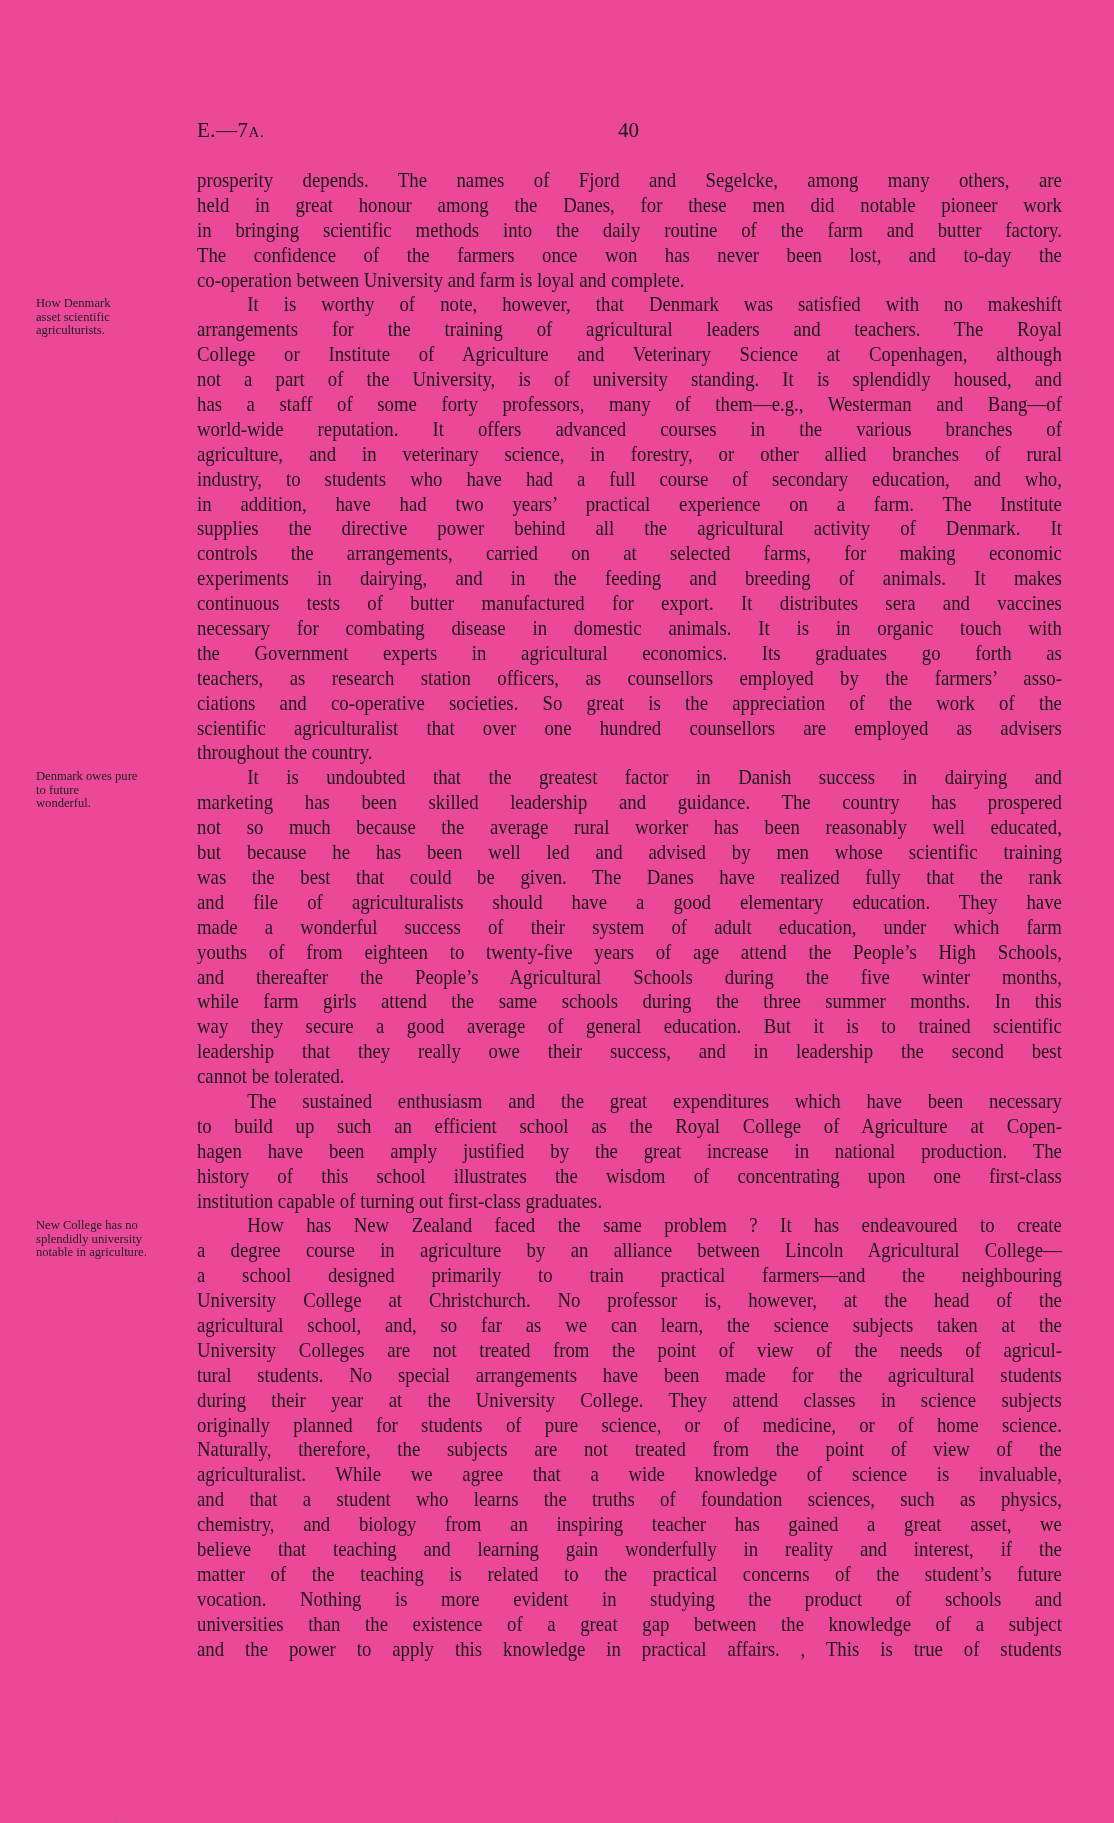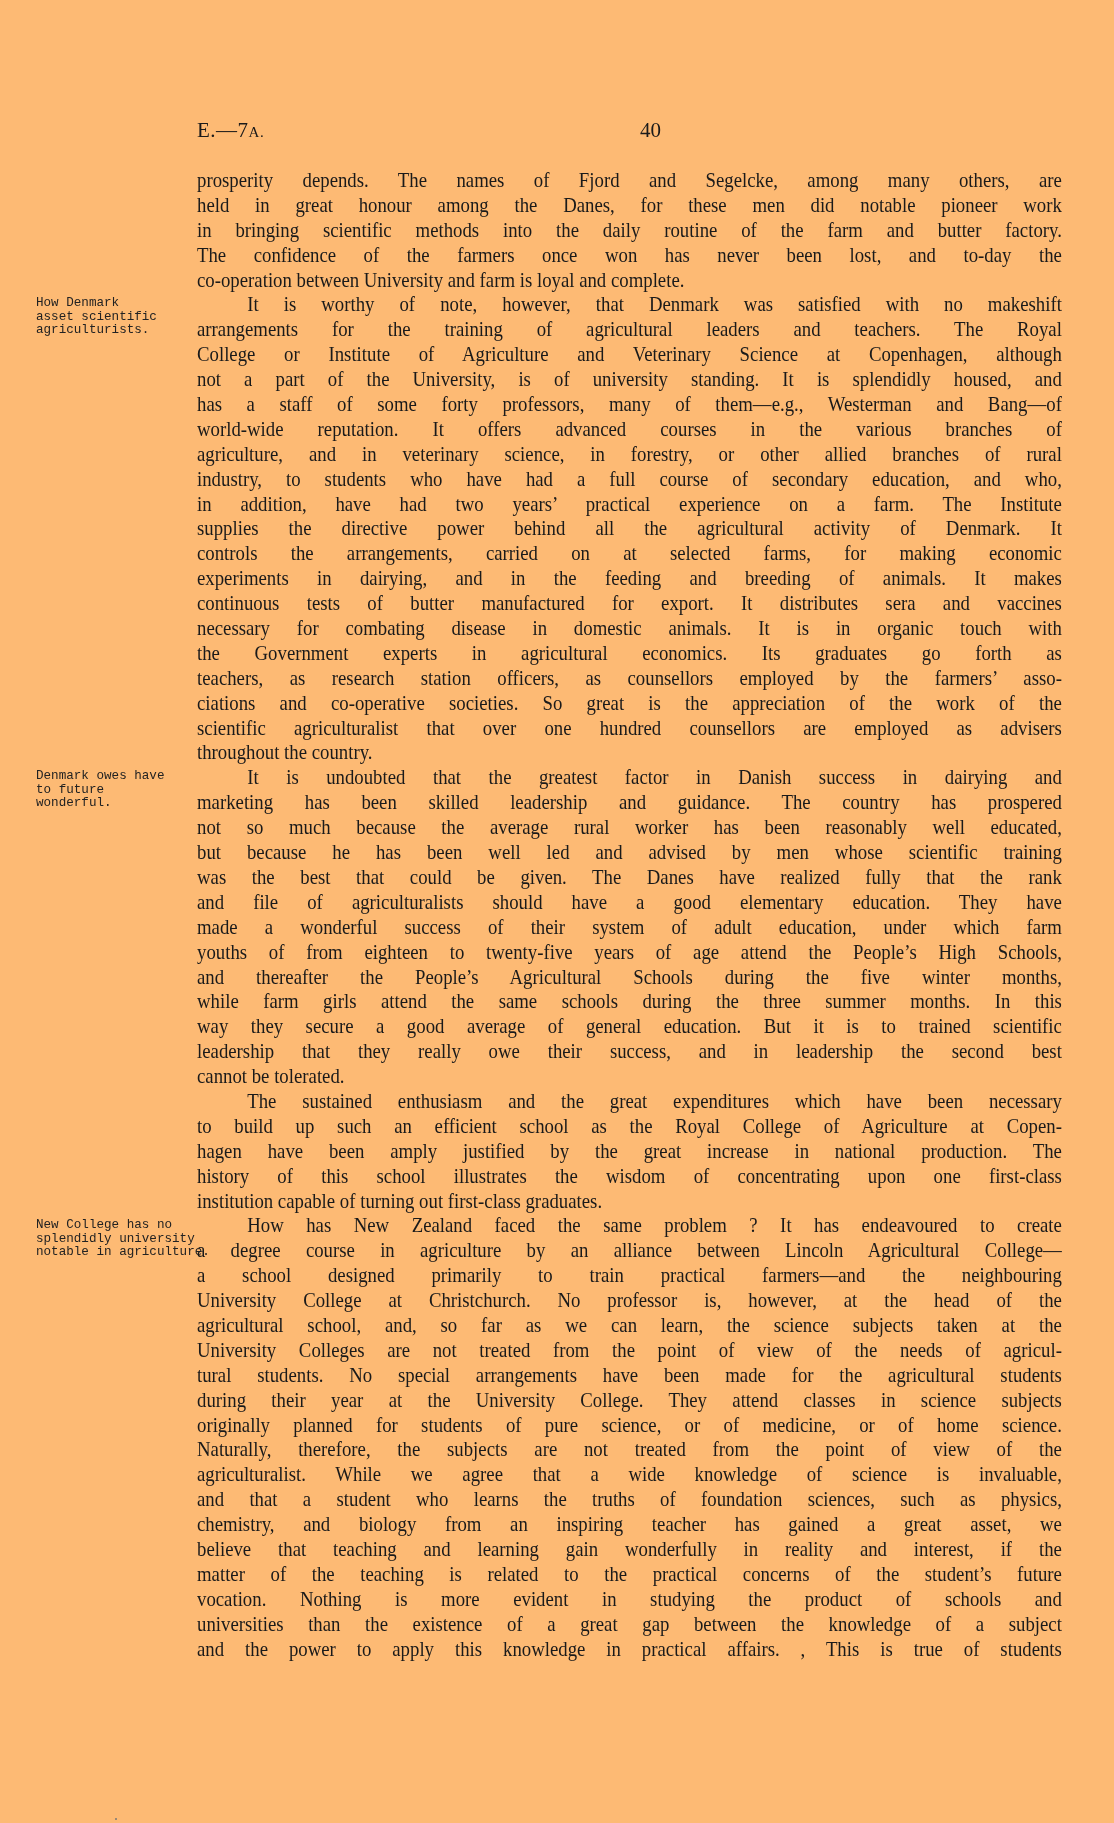"E.—7A." .page { background: #fdba74 -> #ec4899 }
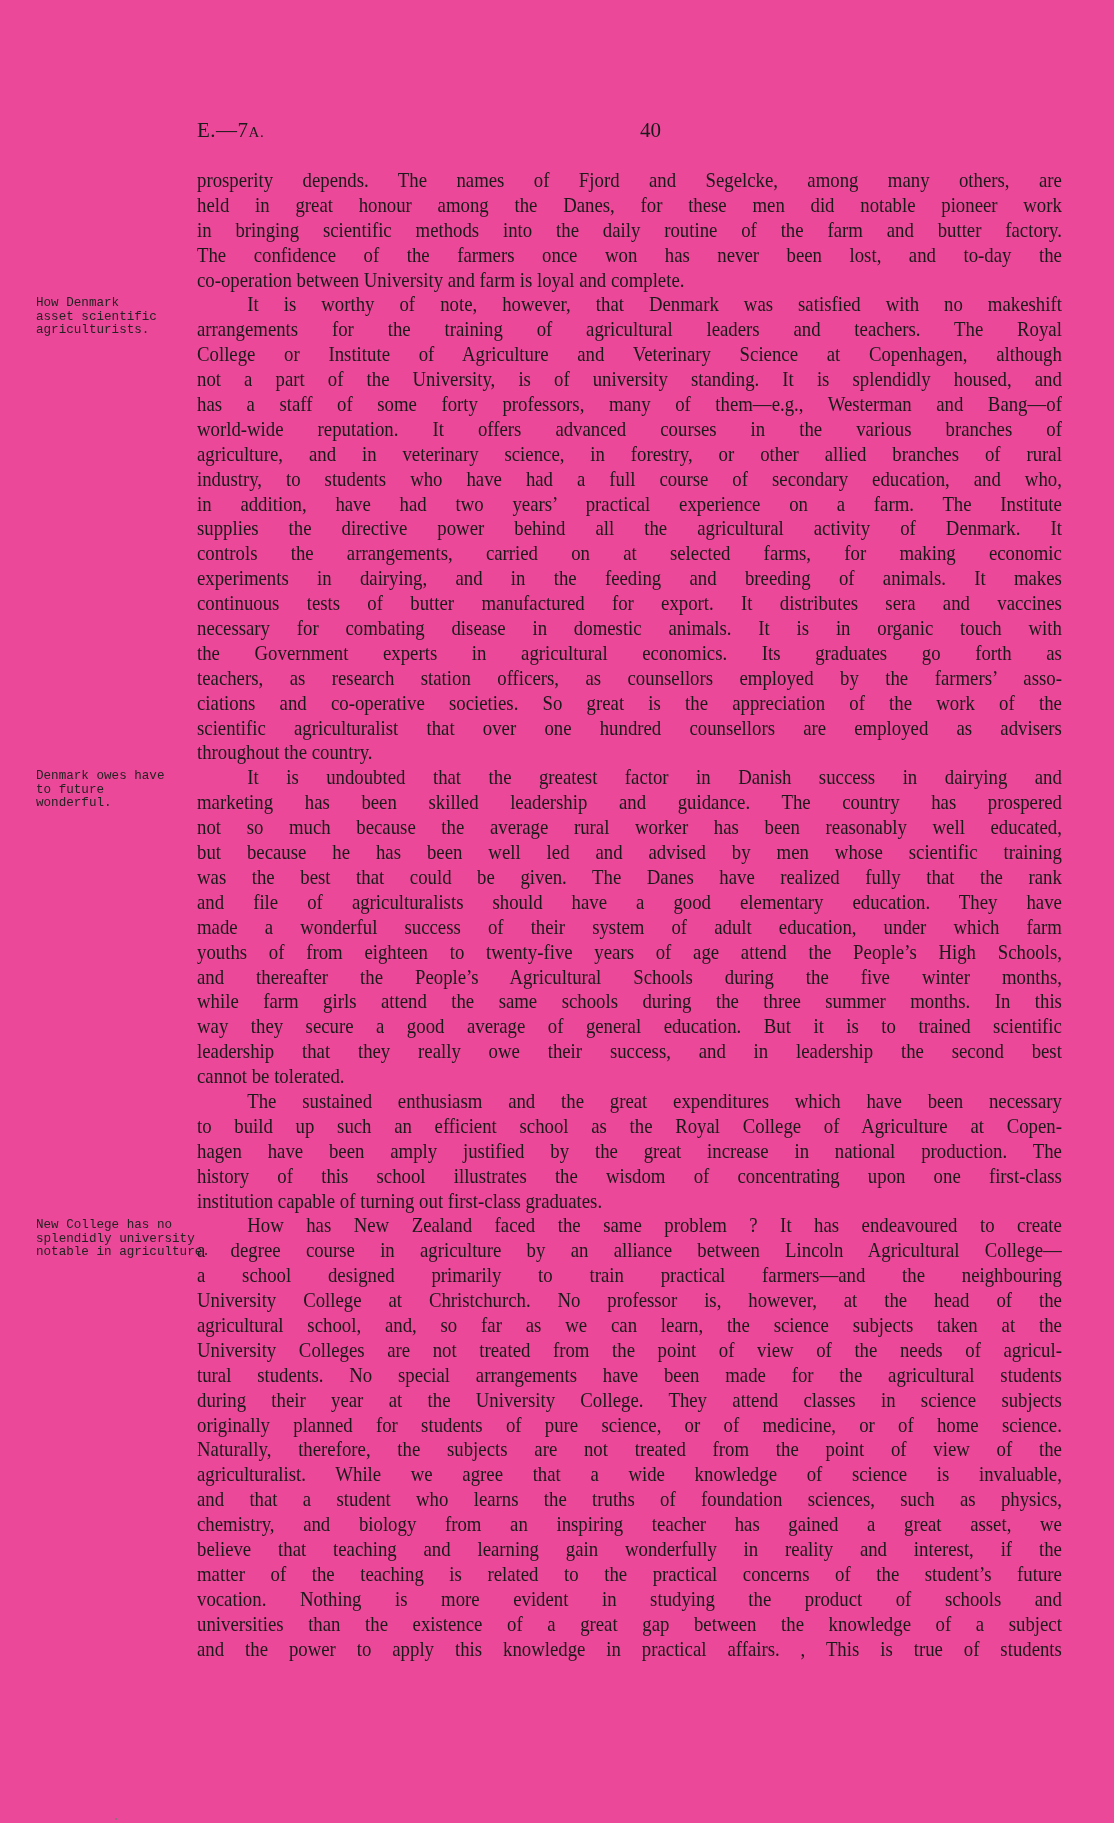"40" .head-page { margin-left: 22px -> none }
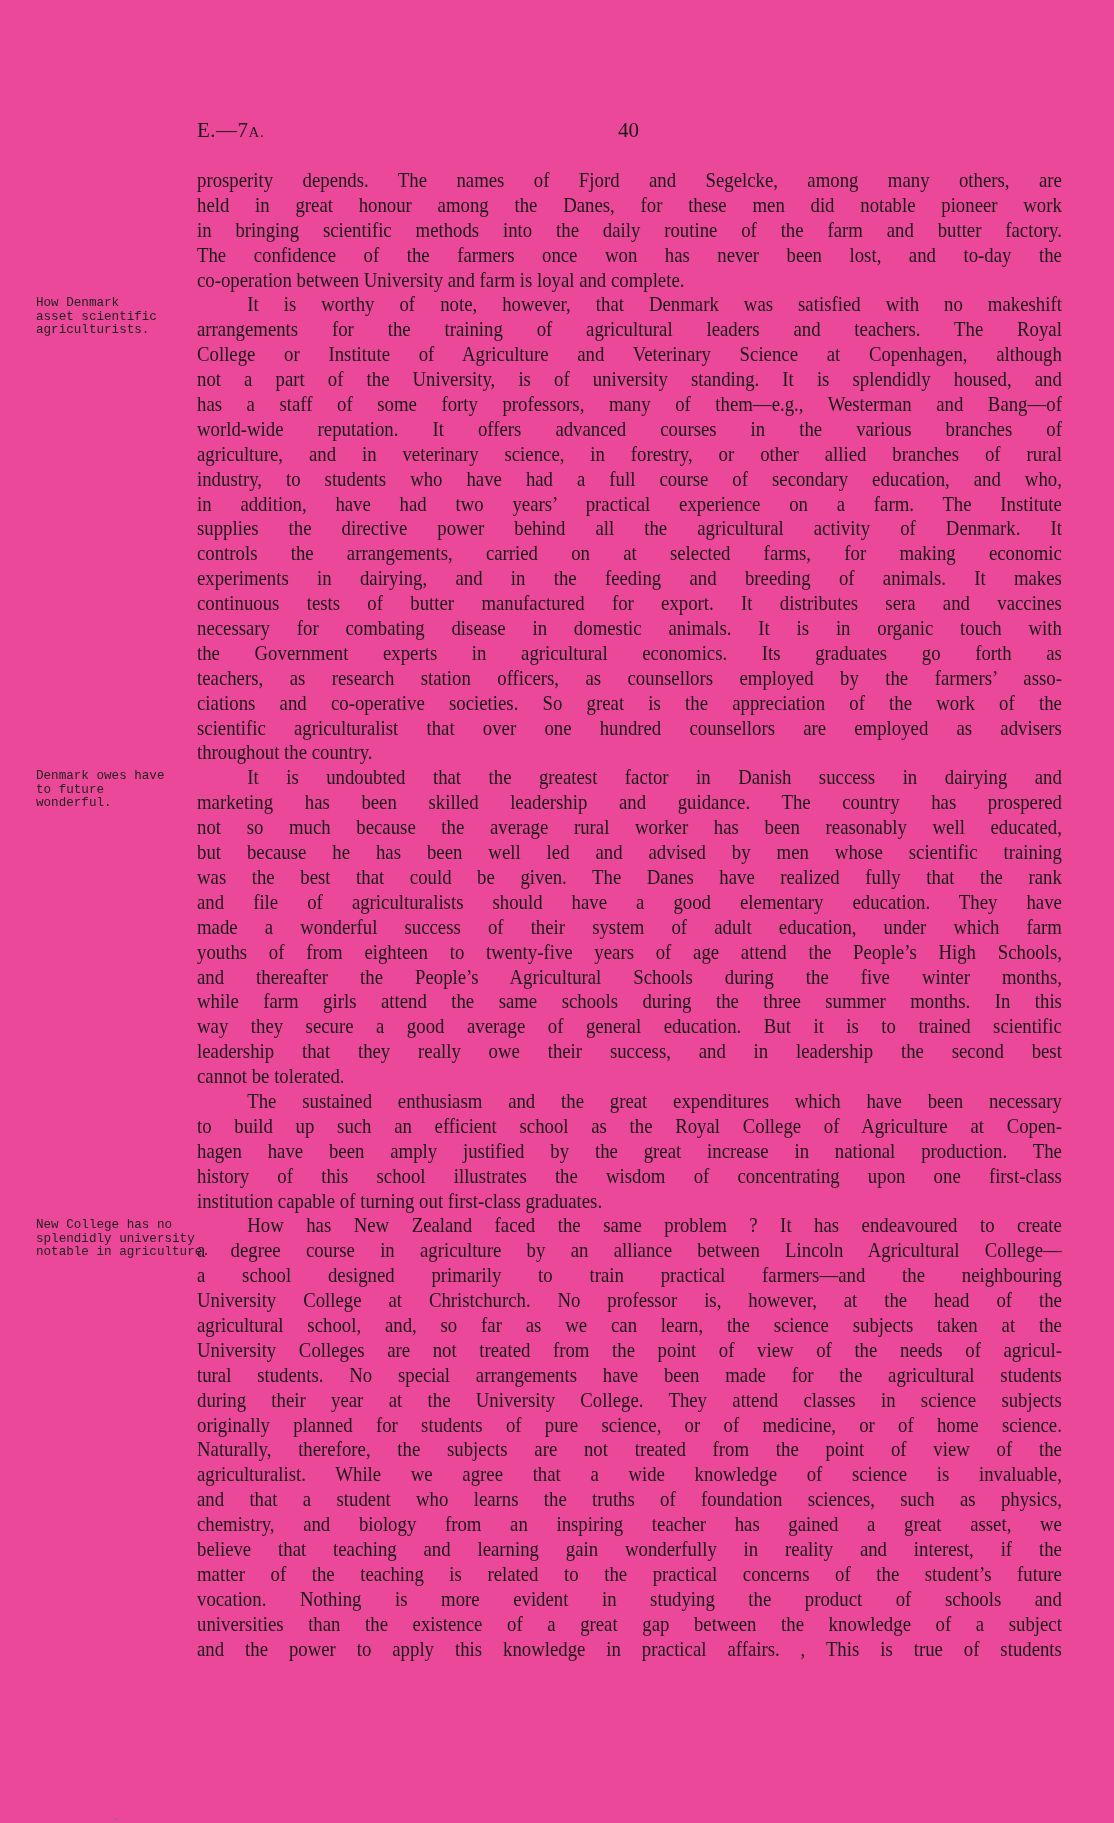"How Denmark" .margin-note { font-family: Liberation Mono, monospace -> Liberation Serif, serif }
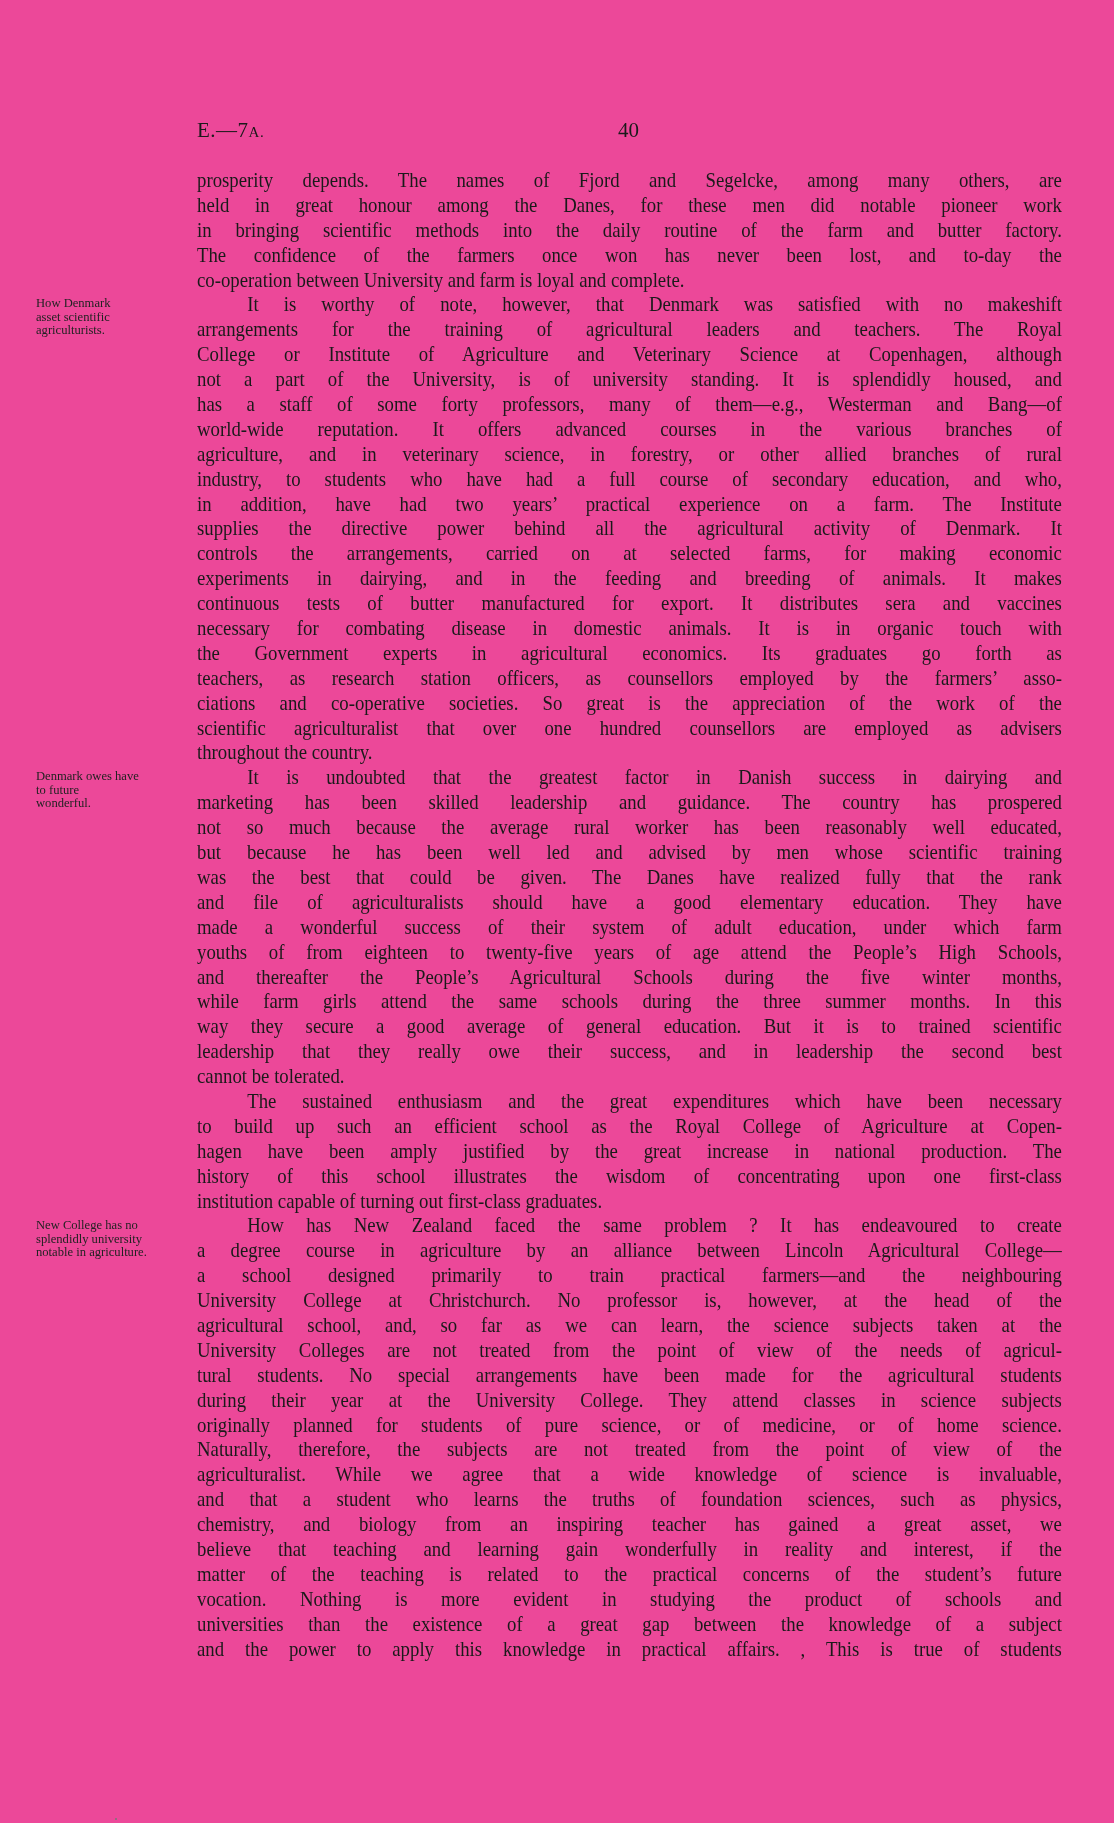"Denmark owes have" span.mline { text: have -> pure }
